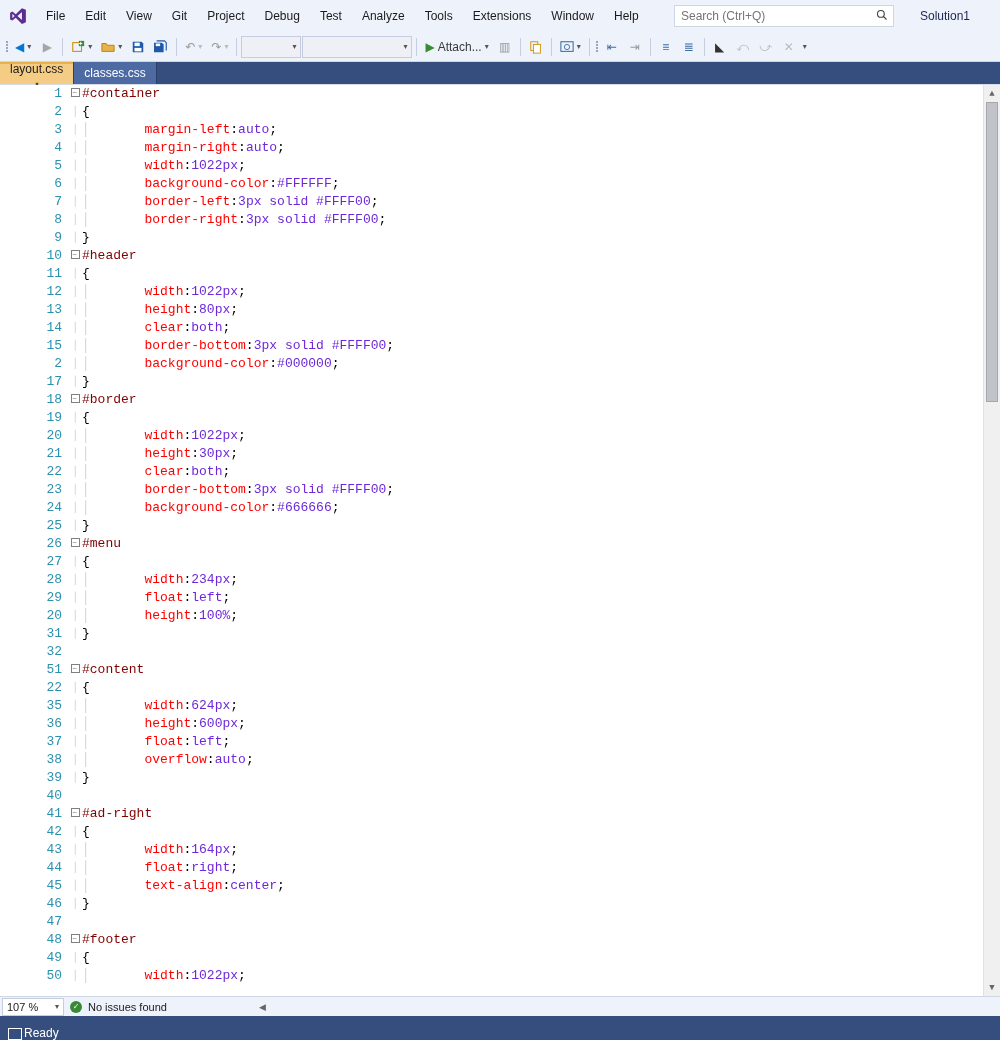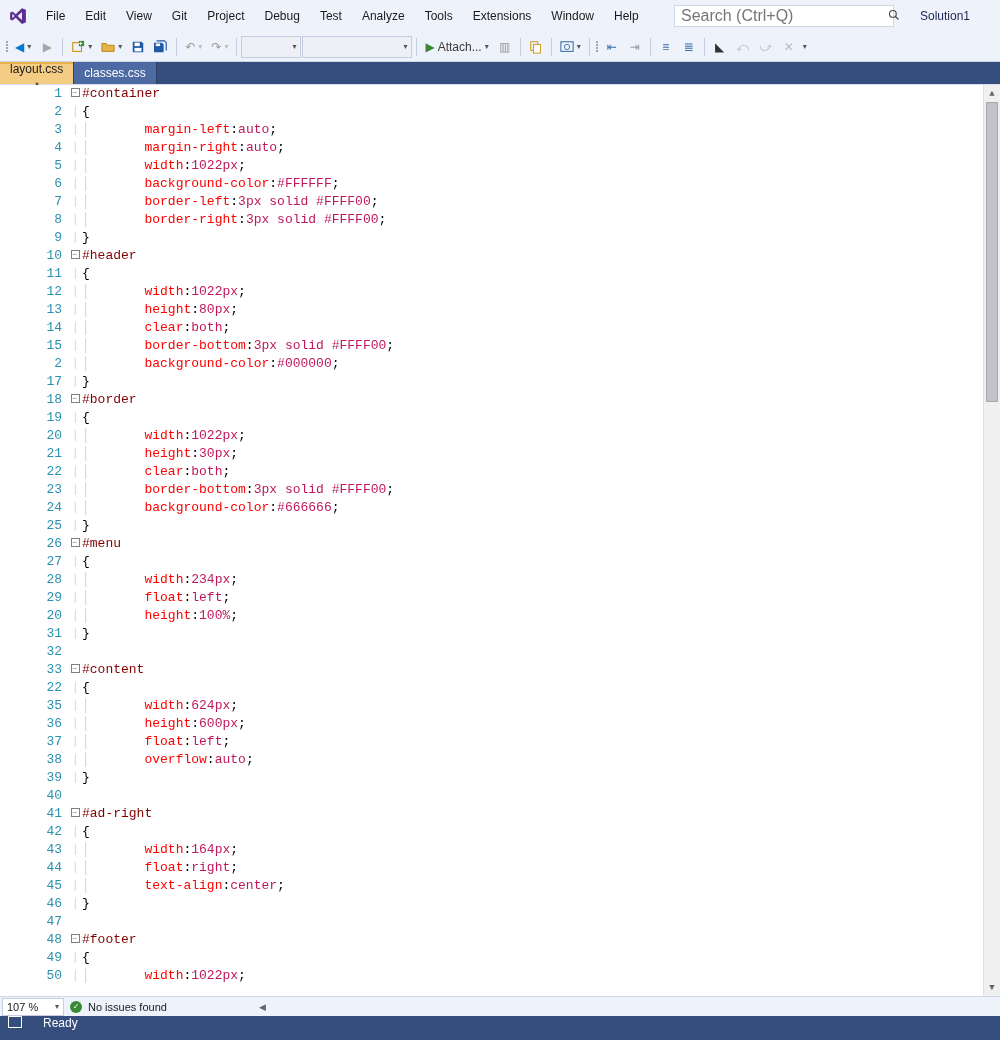"Search (Ctrl+Q)" .search-box input { font-size: 16px -> 12px }
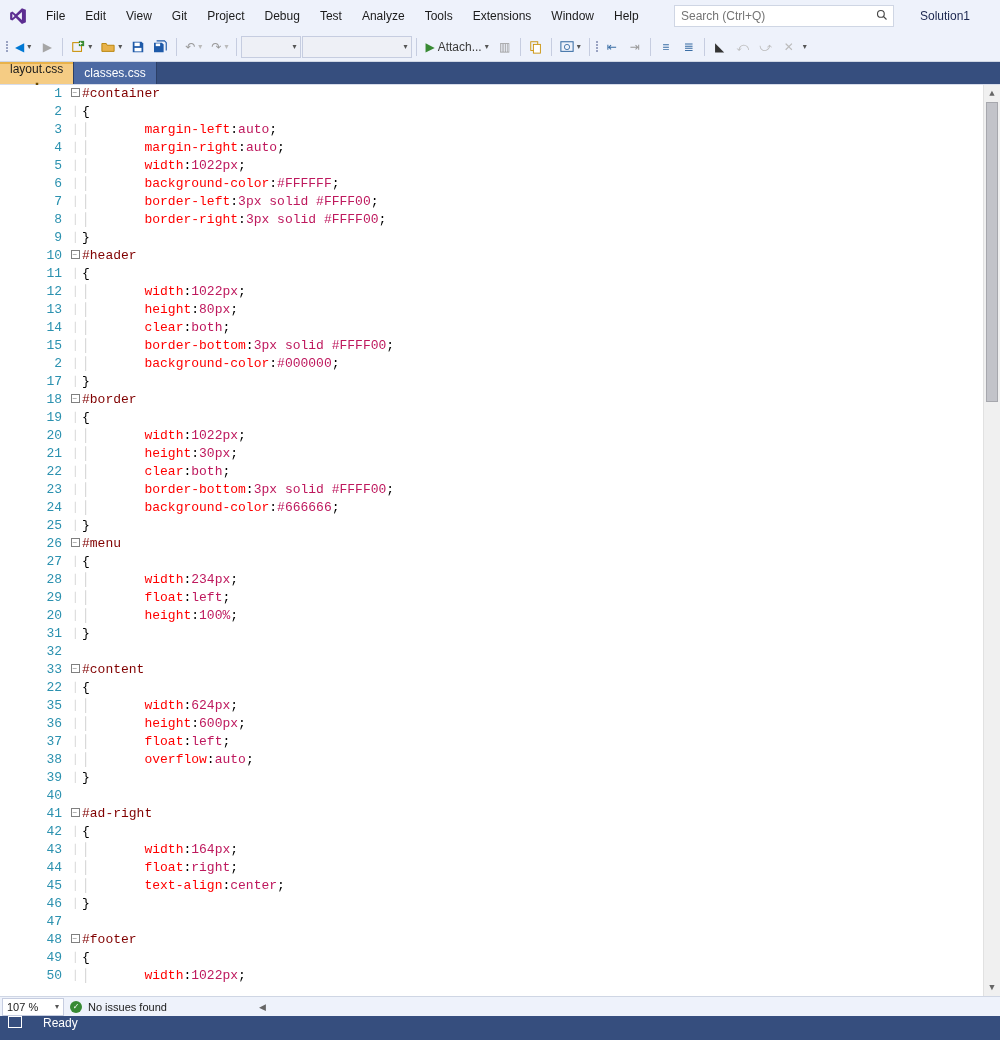"auto" .tk-val { color: #be185d -> #6d28d9 }
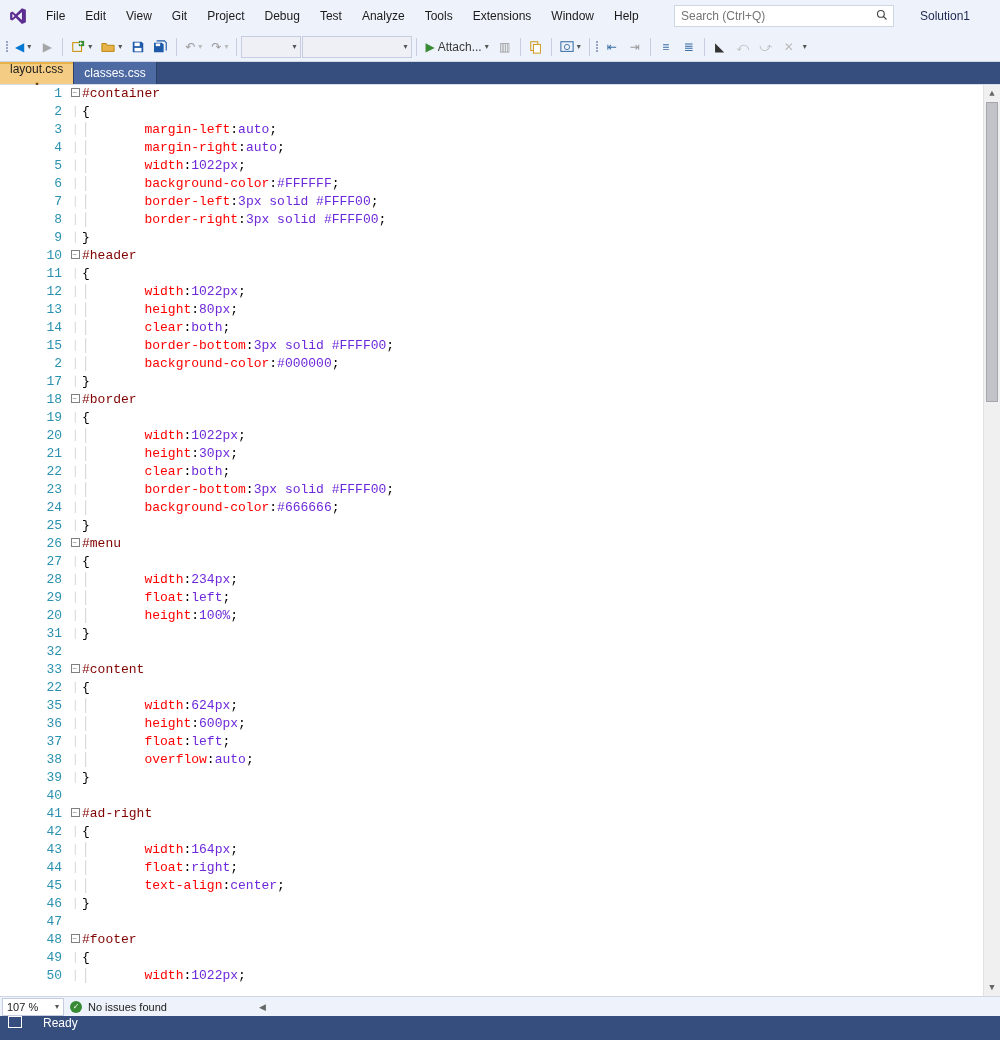"33" div.g-line { text: 33 -> 51 }
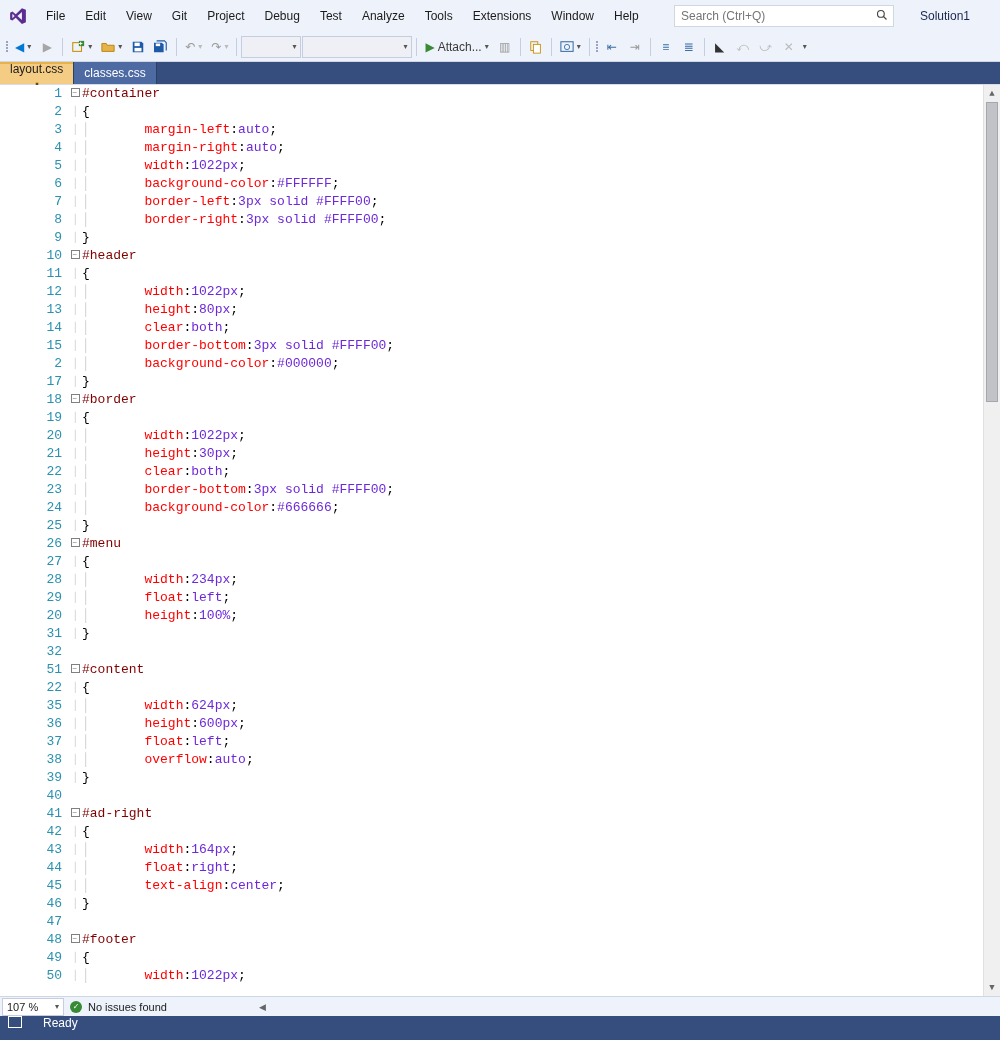"Ready" .statusbar { align-items: flex-start -> flex-end; gap: 21px -> 2px }
